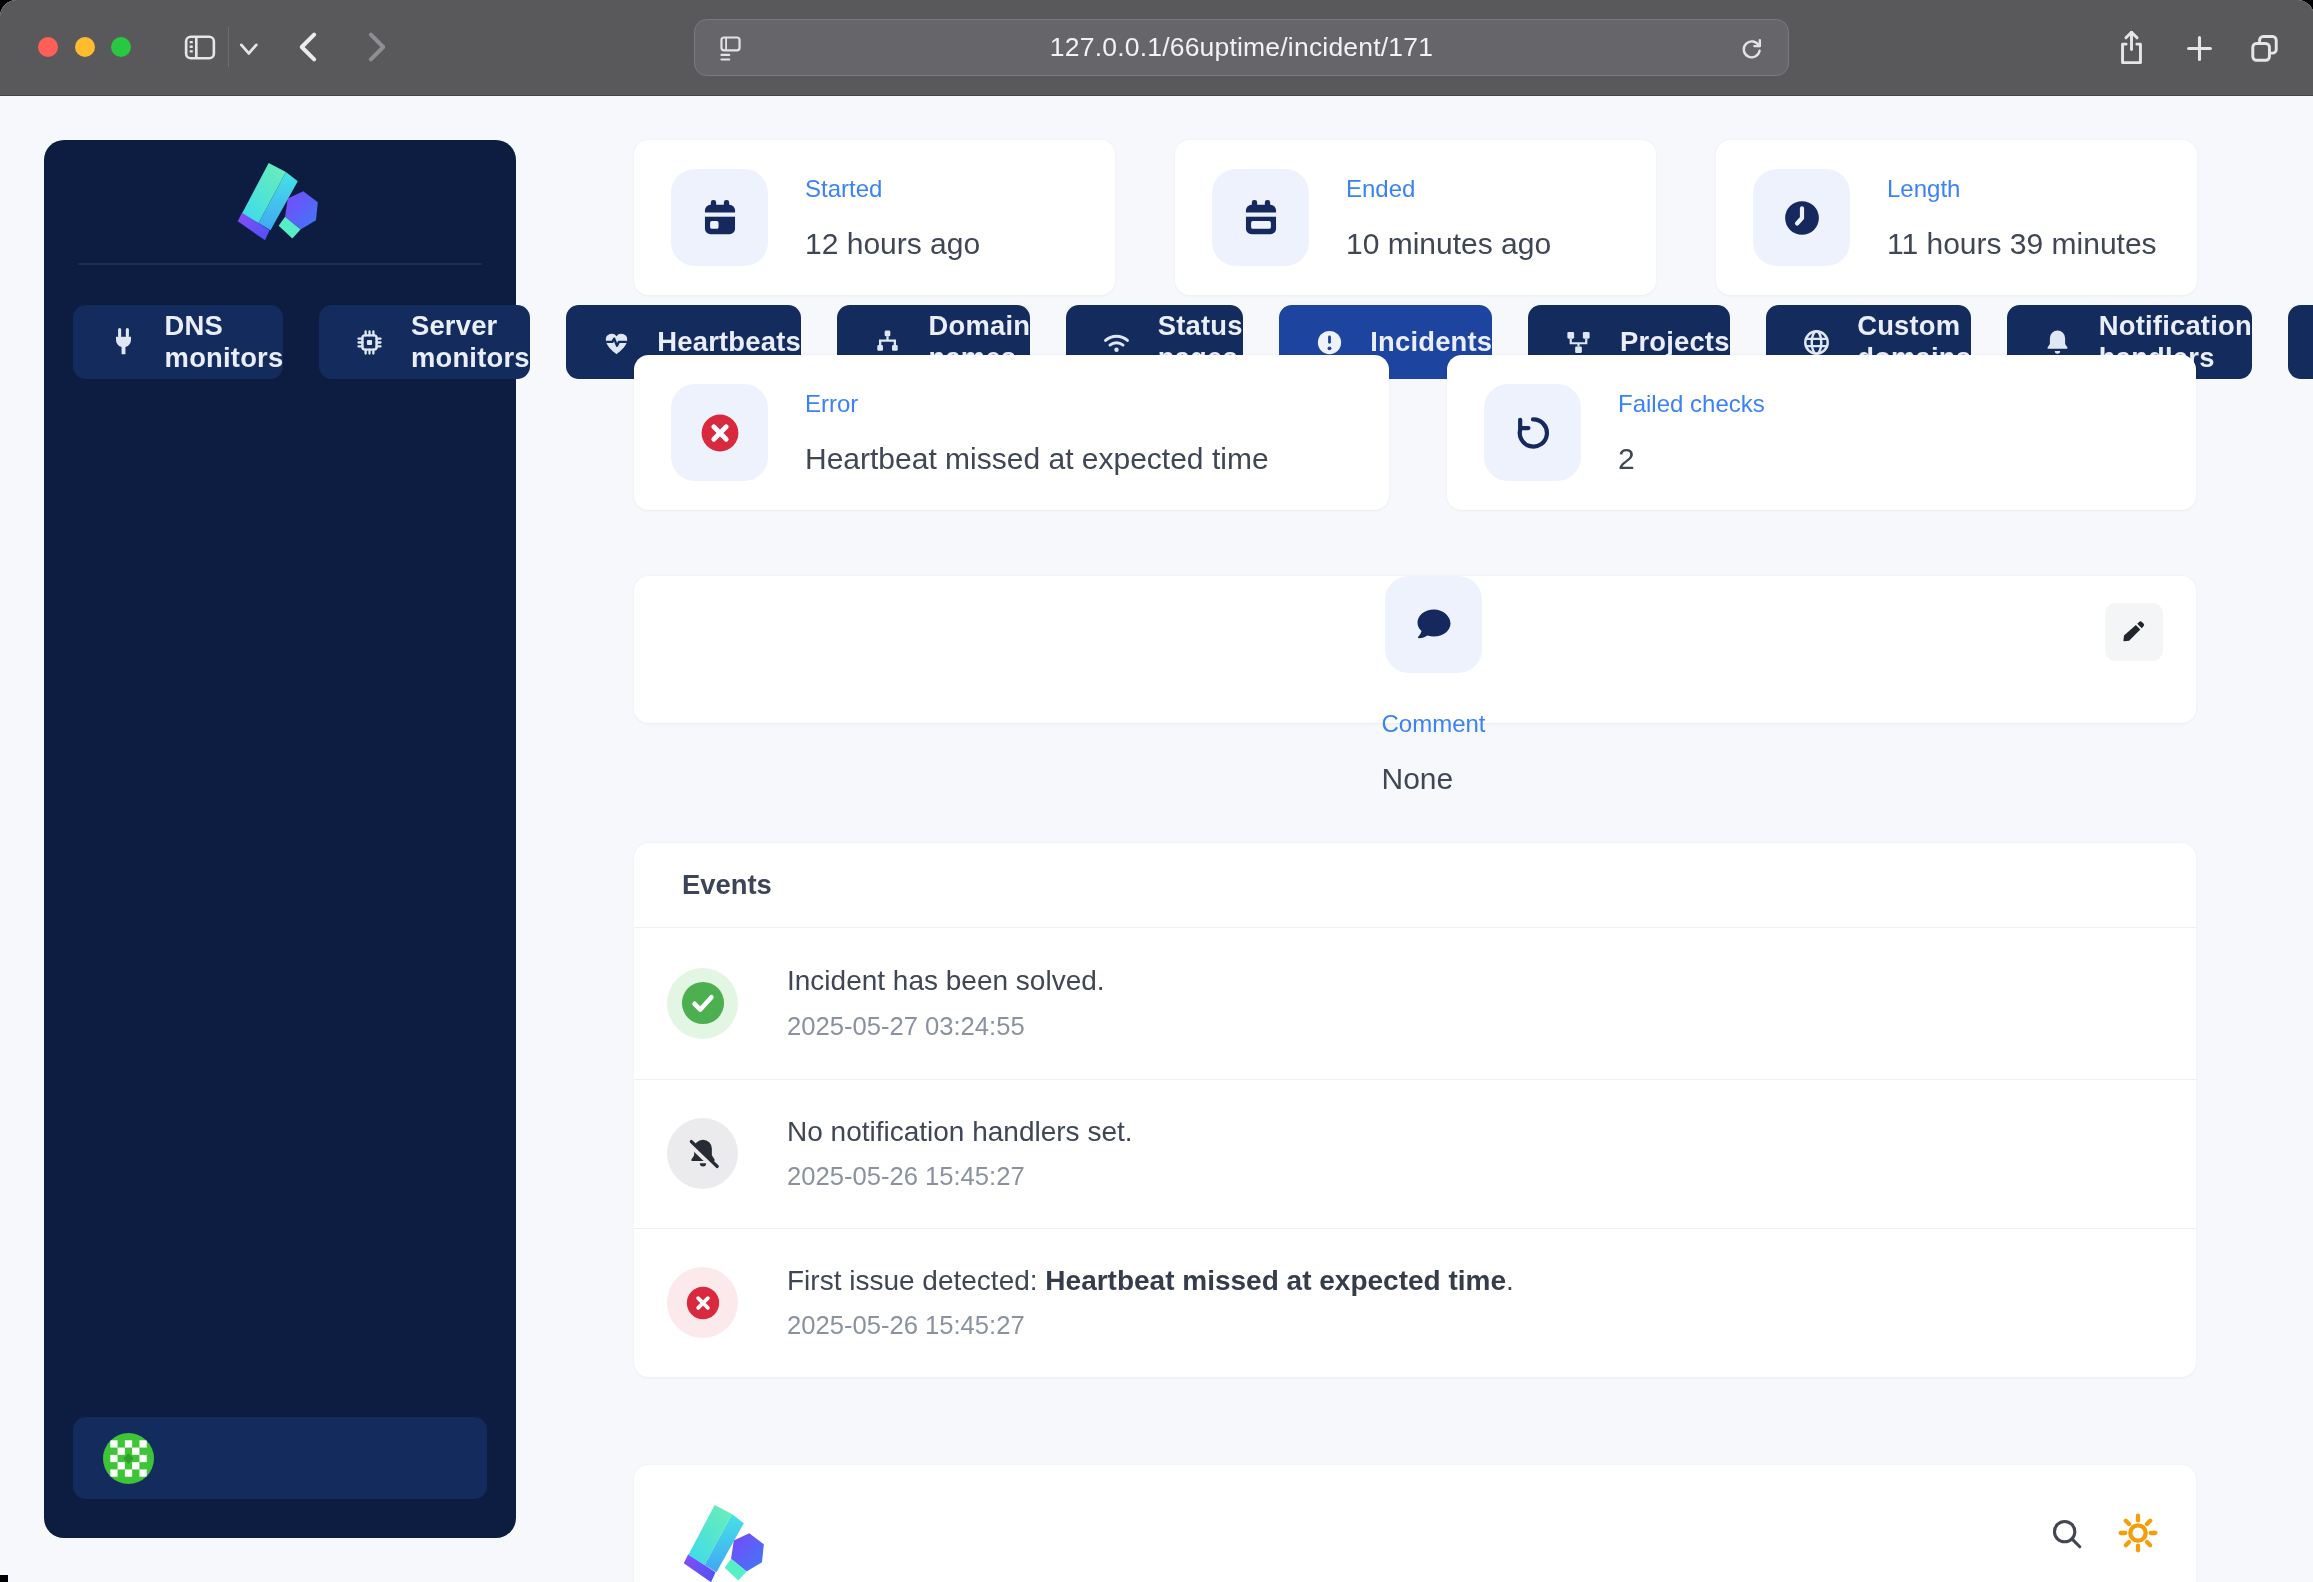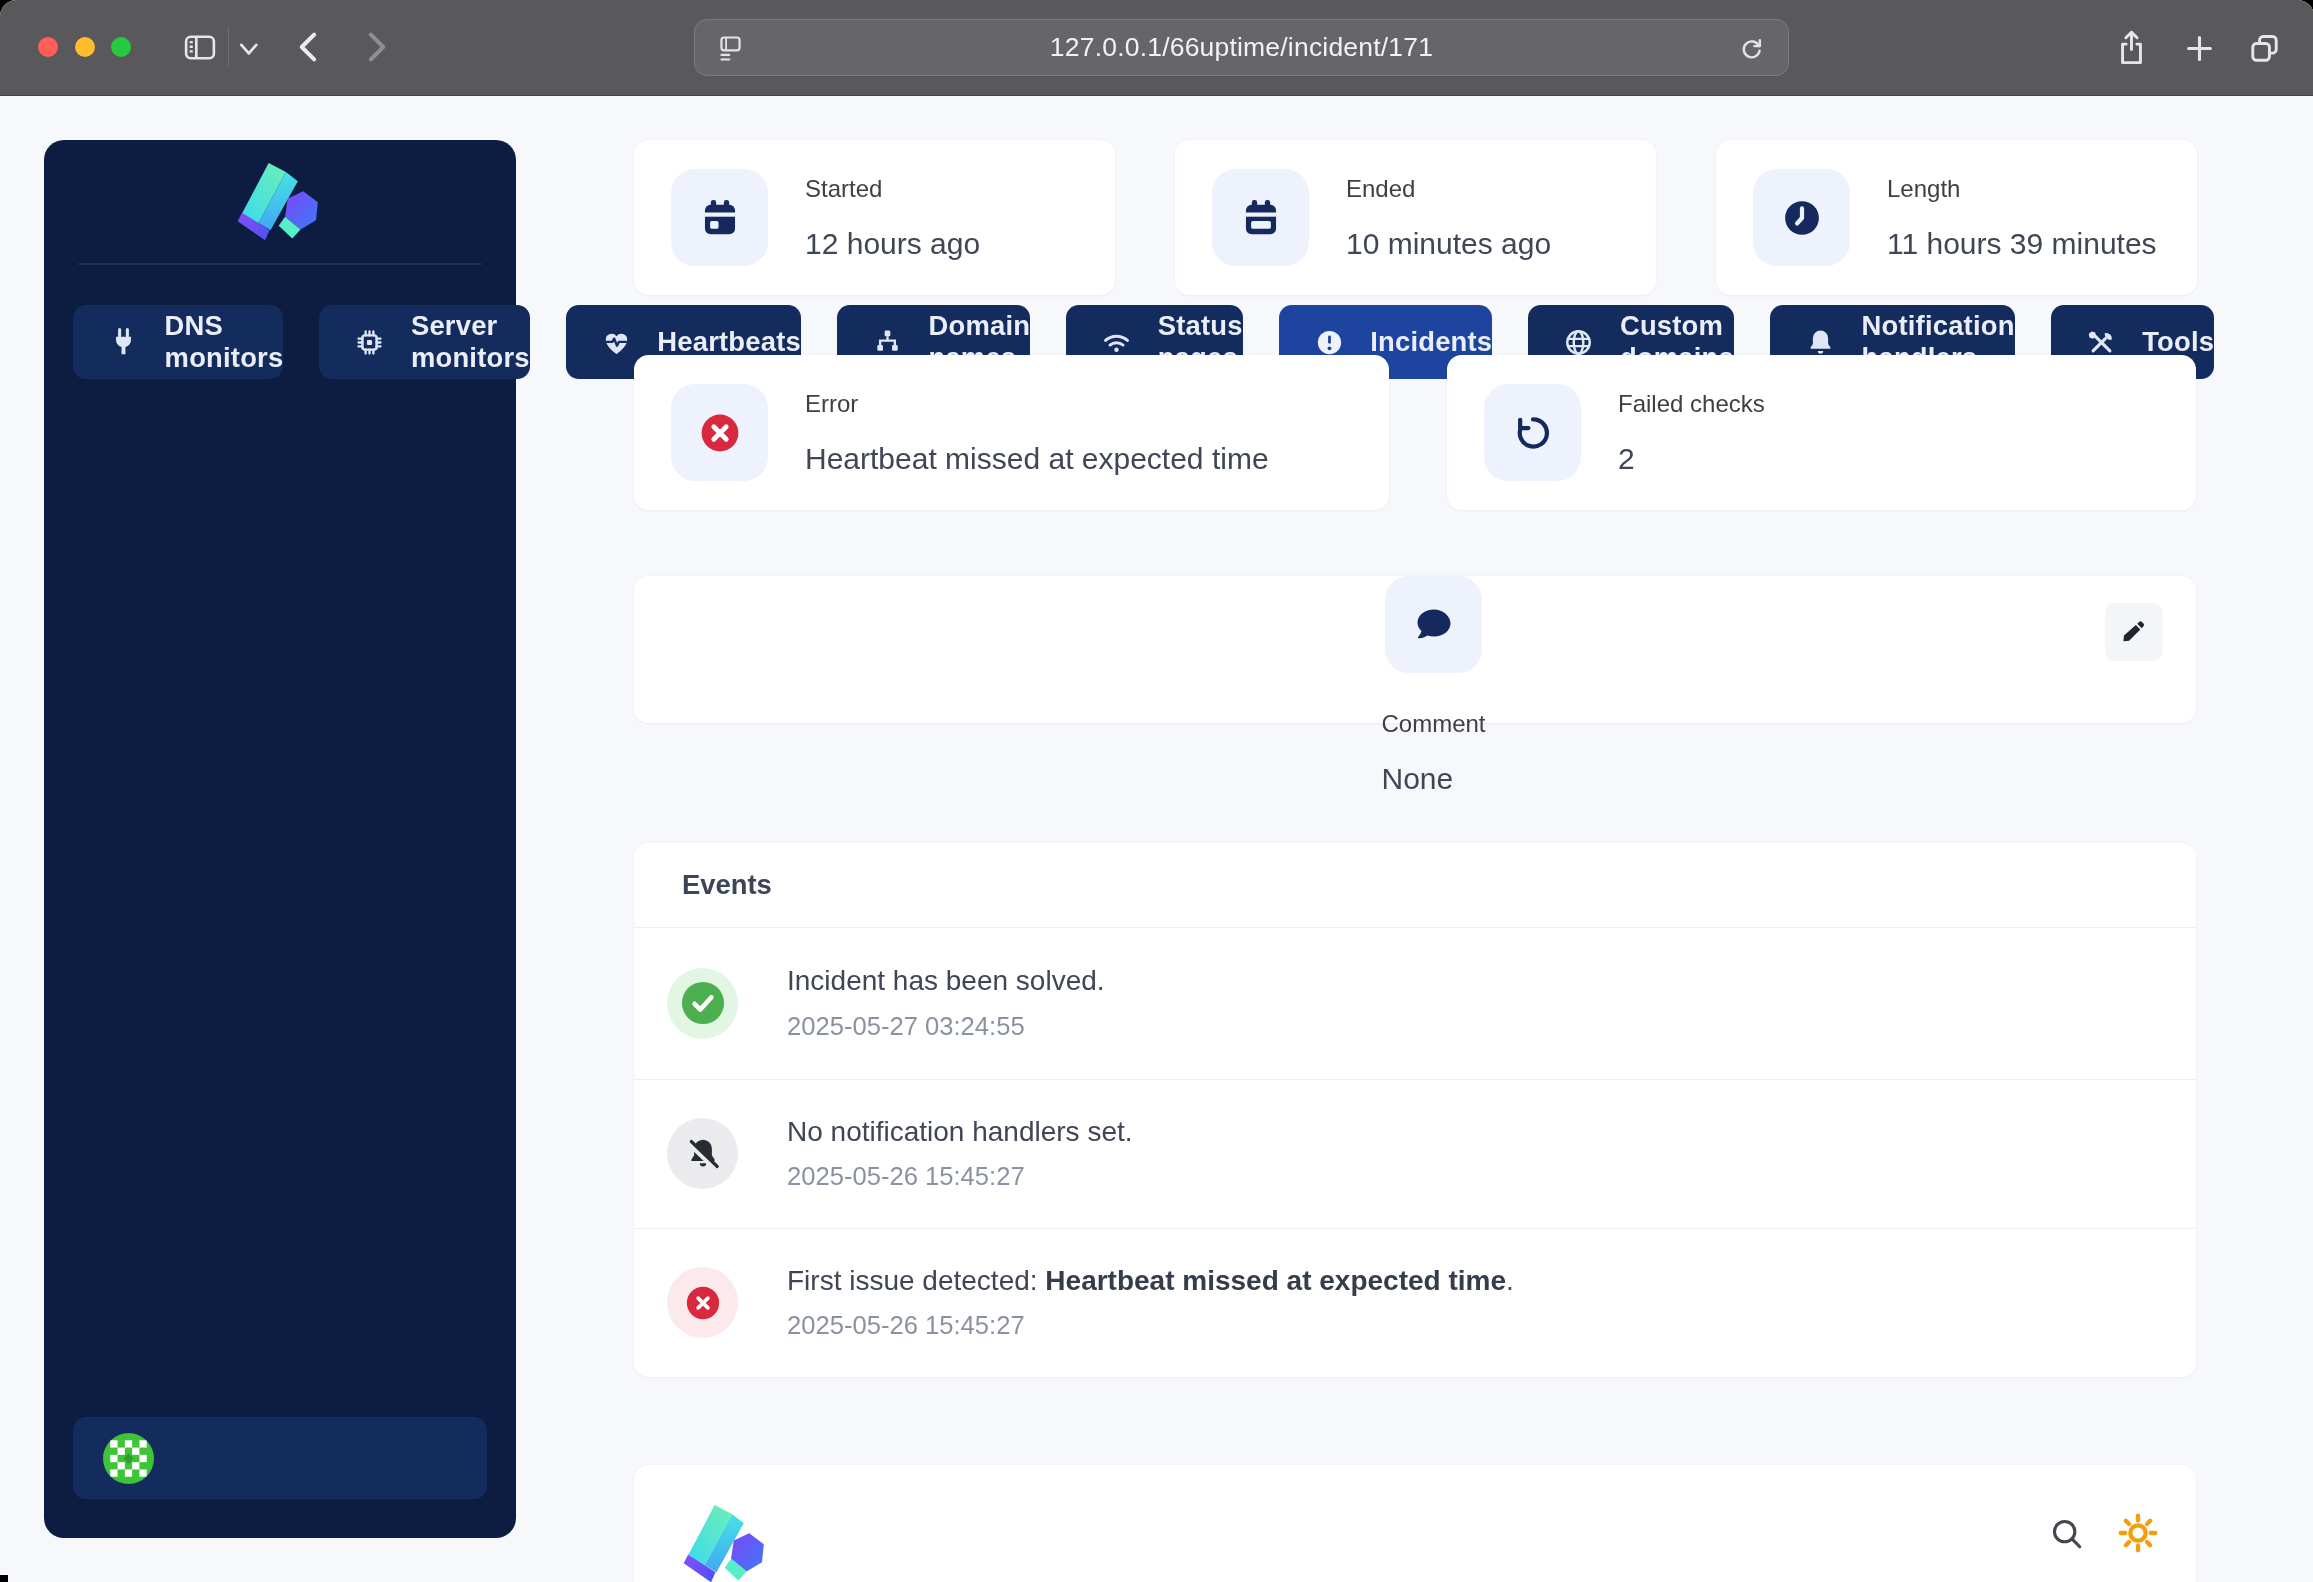"Started" .s-label { color: #404040 -> #3b82f6 }
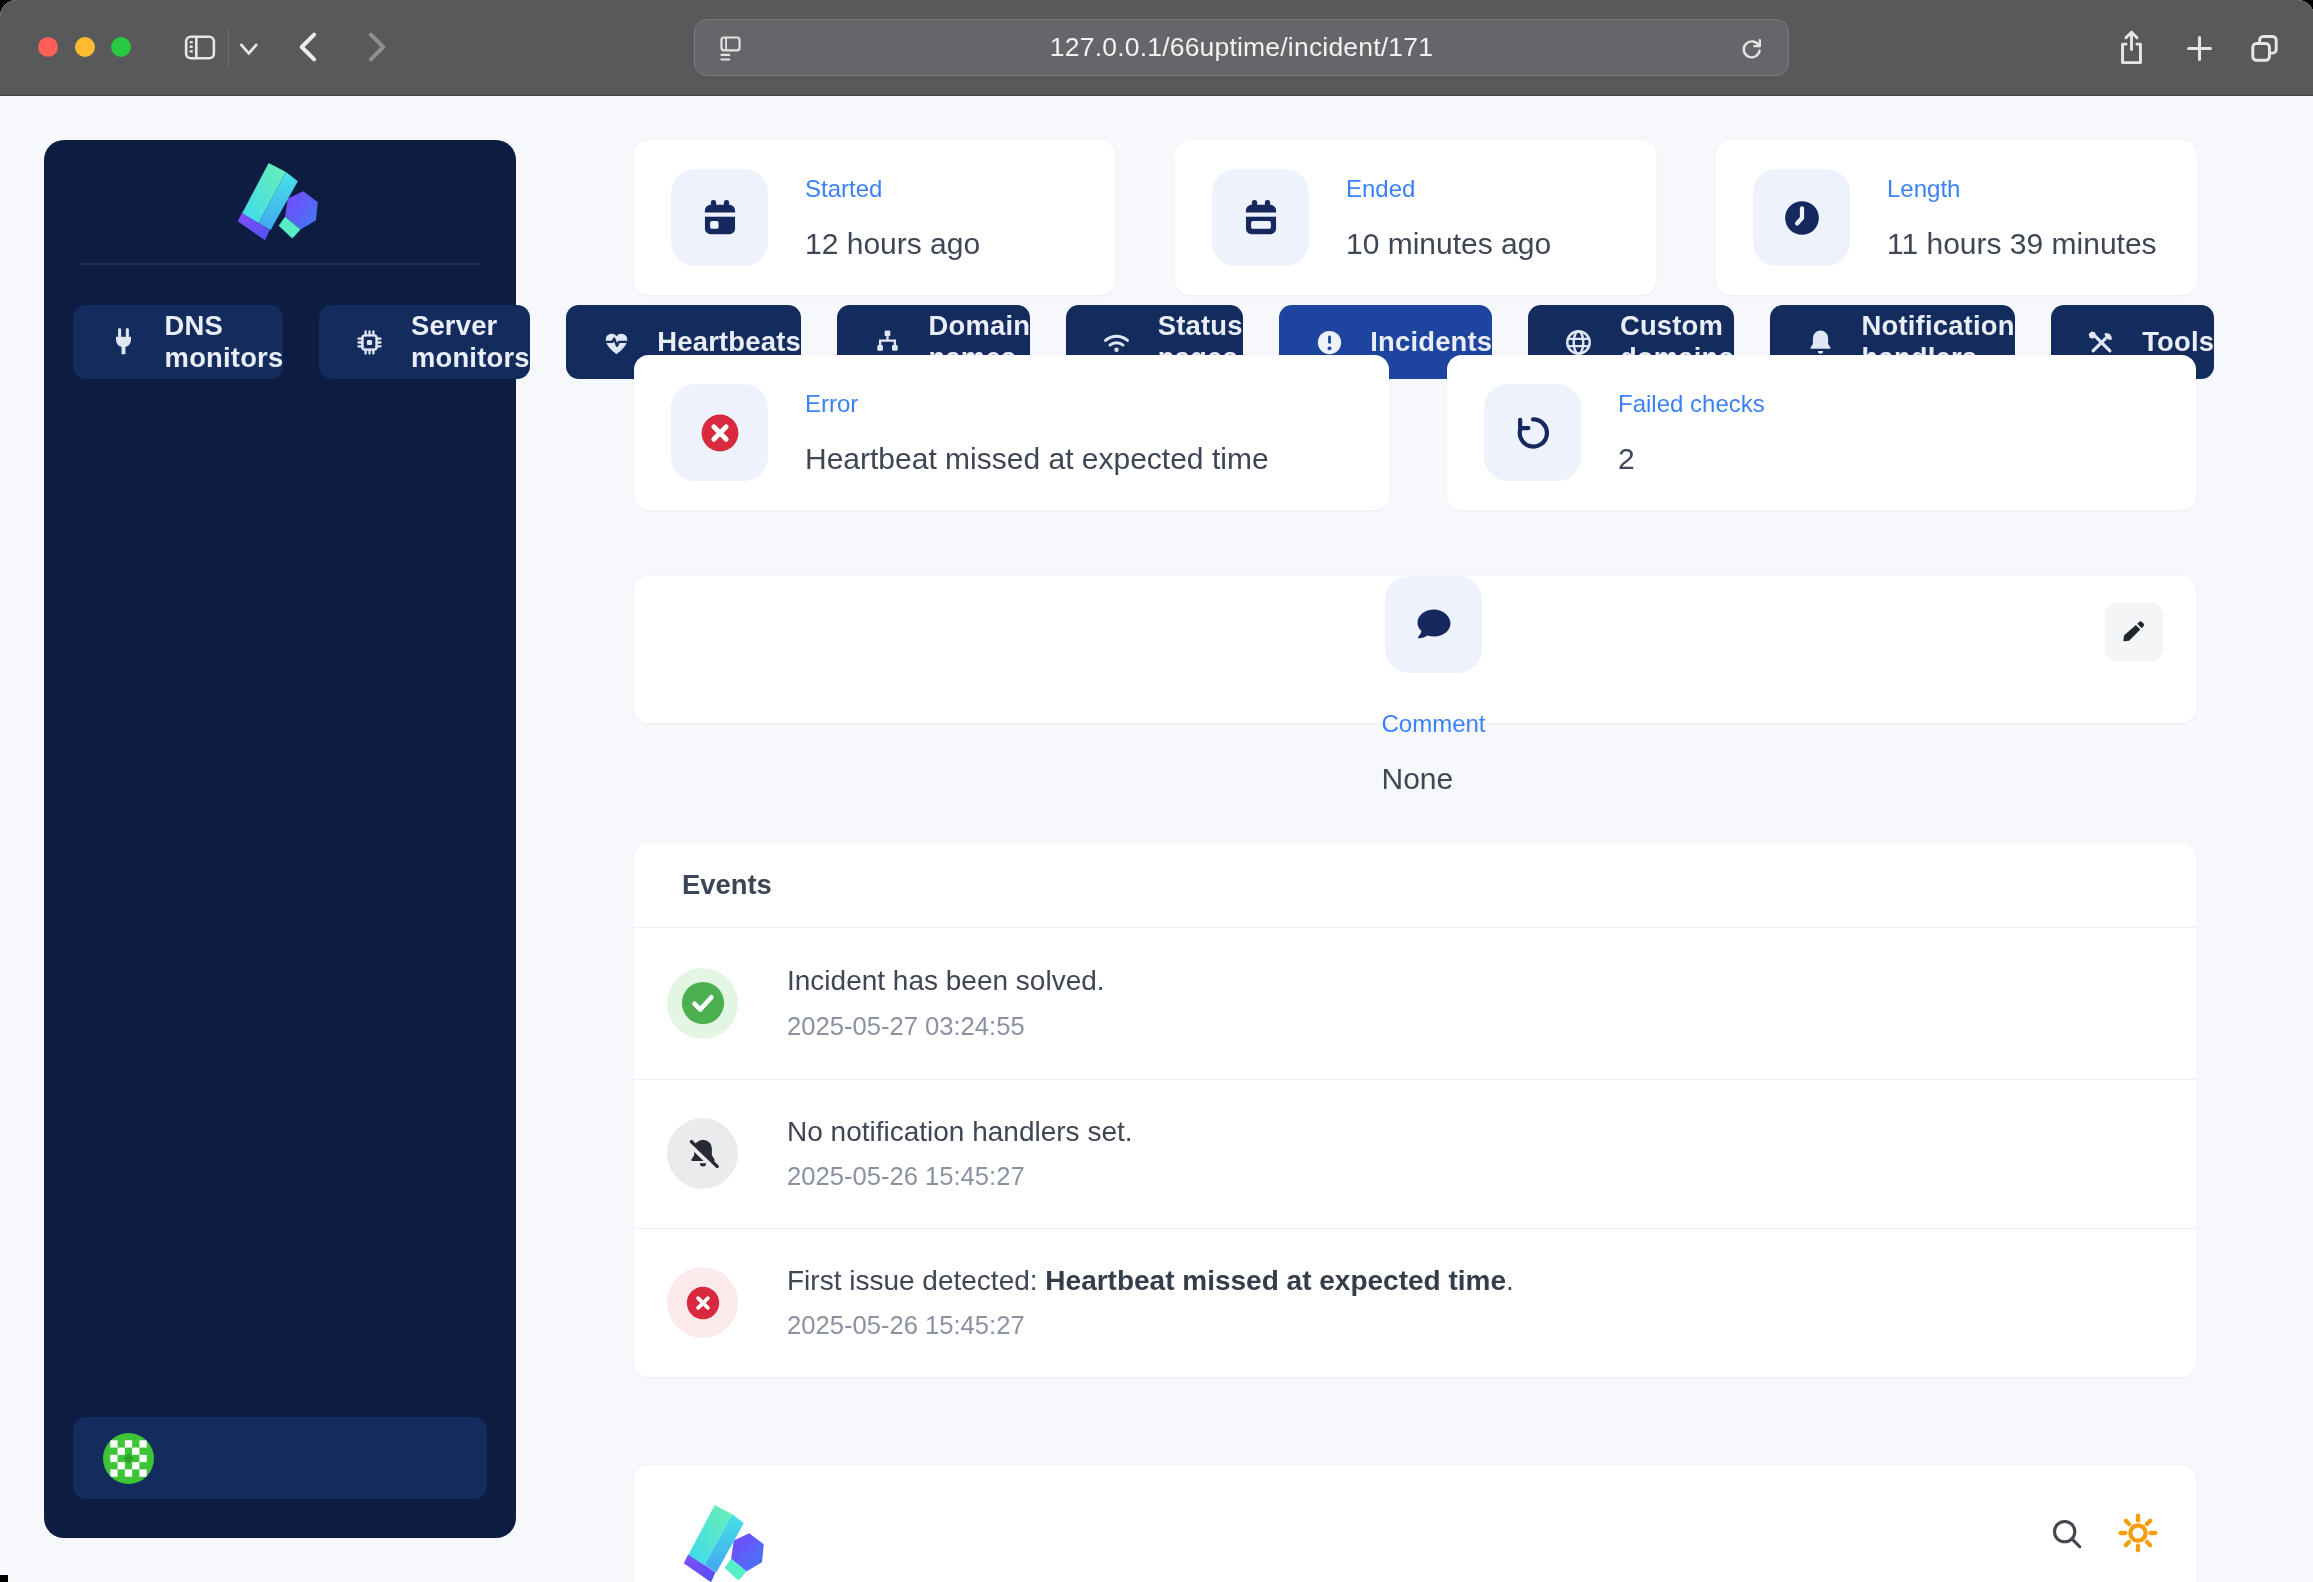"Projects" div.nav-item { html: none -> <div> <svg> <rect></rect> <rect></rect> <rect></rect> <path></path> </svg> <span>Projects</span> </div> }
